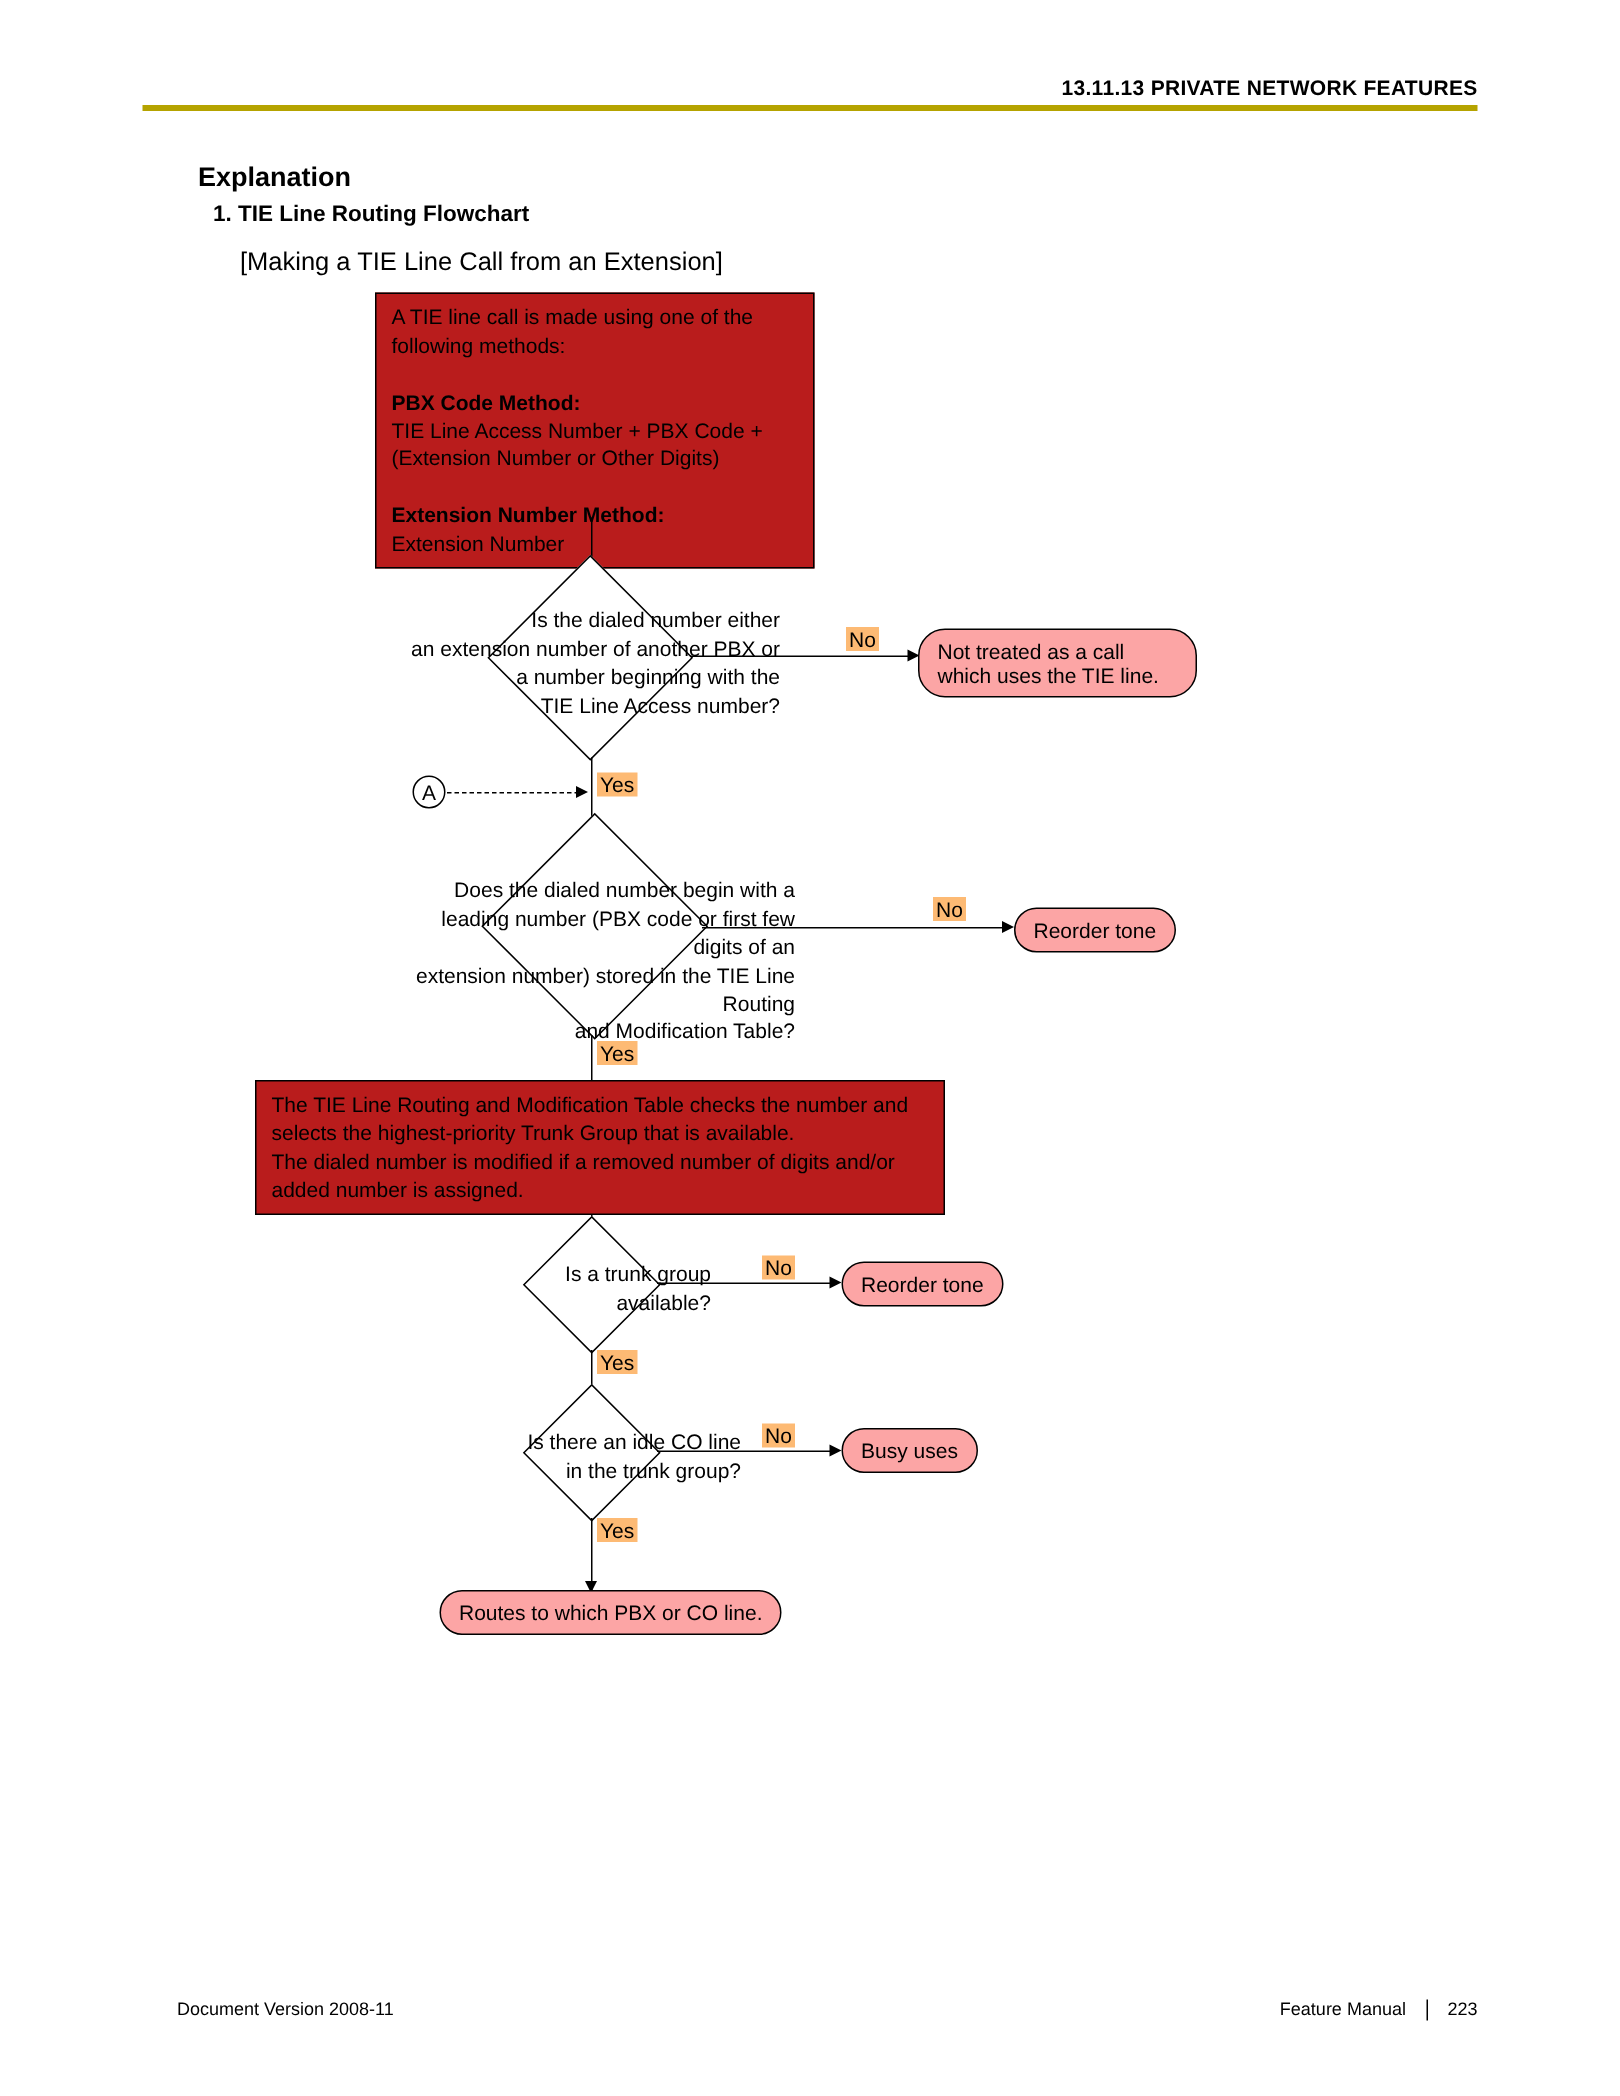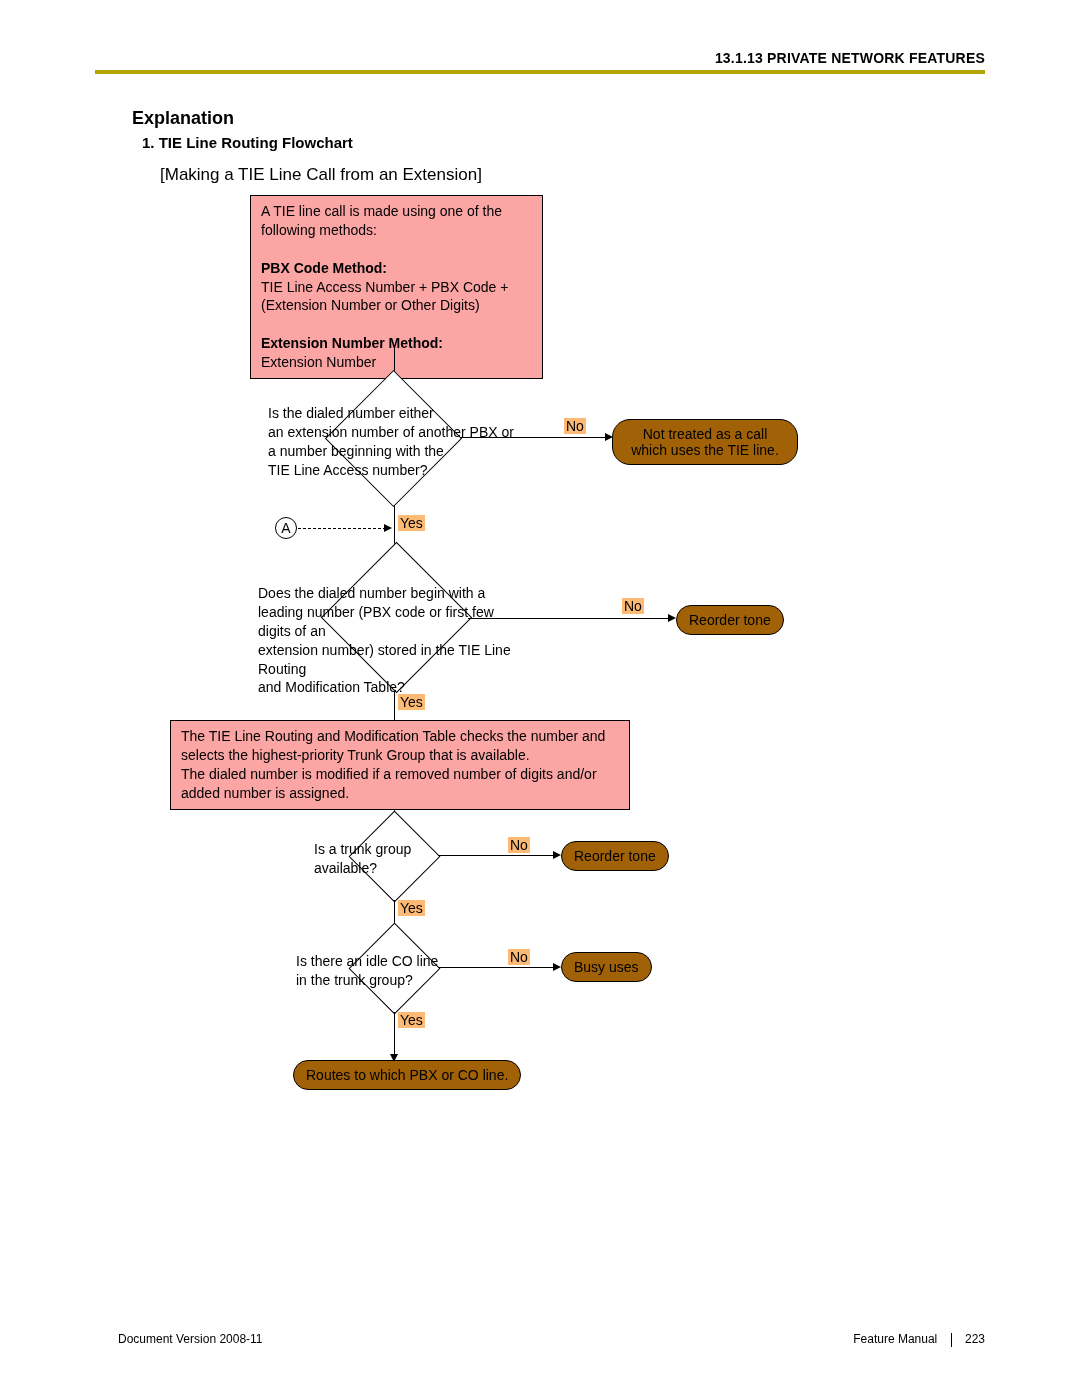"13.1.13 PRIVATE NETWORK FEATURES" div.hdr { text: 13.1.13 -> 13.11.13 }
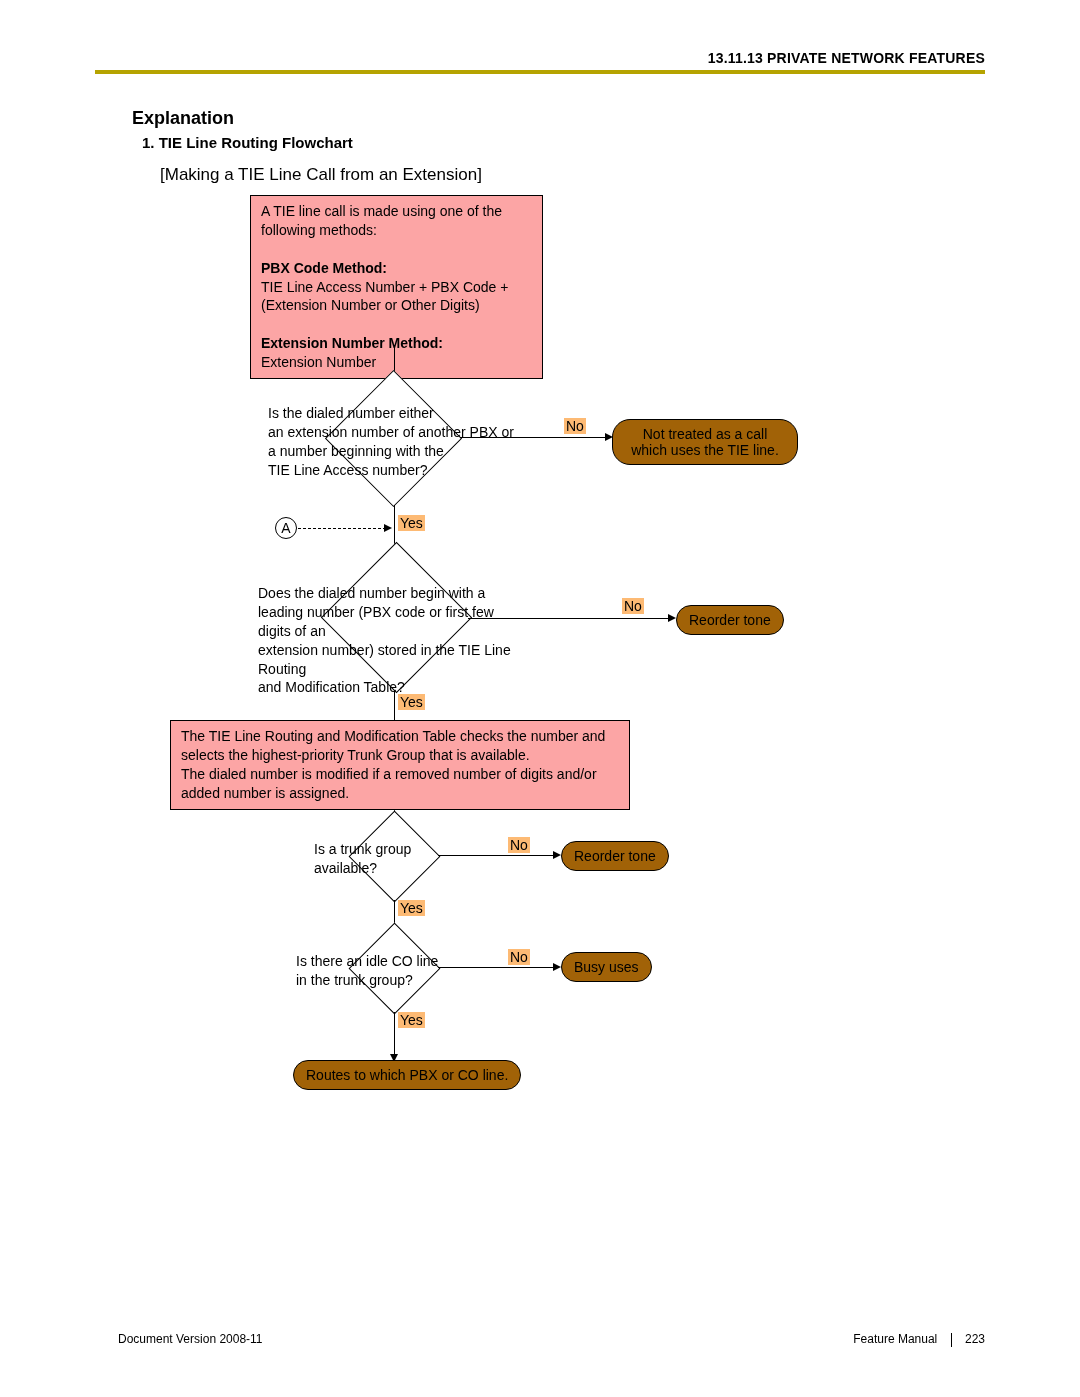"A TIE line call is" .box { background: #fca5a5 -> #b91c1c }
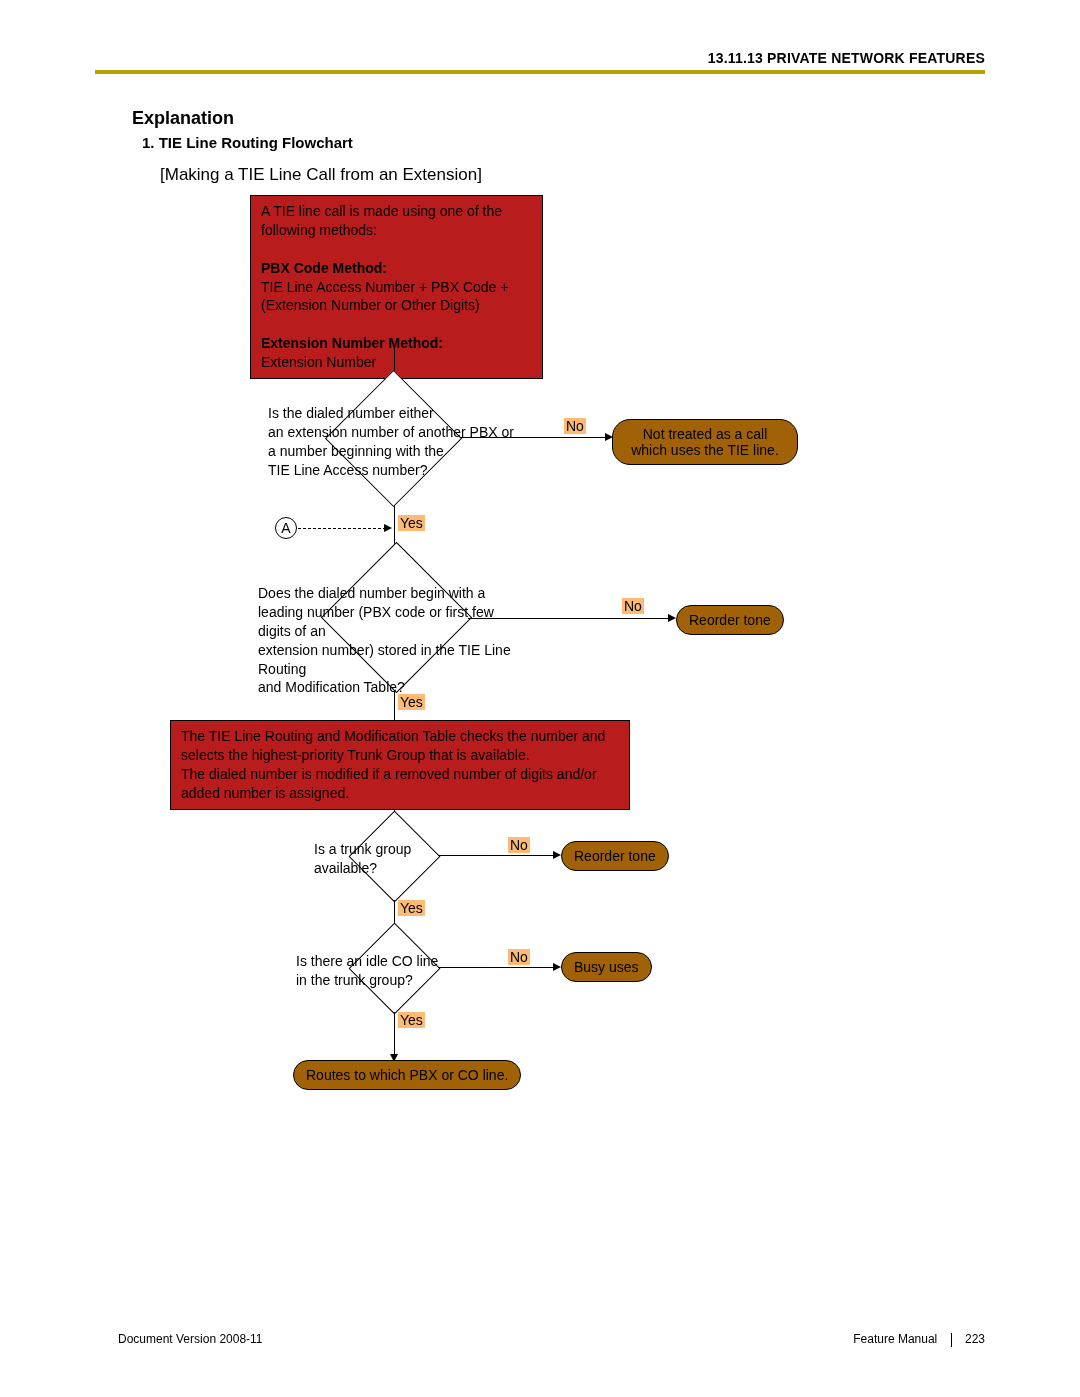"Is the dialed number either" .dtext { text-align: left -> right }
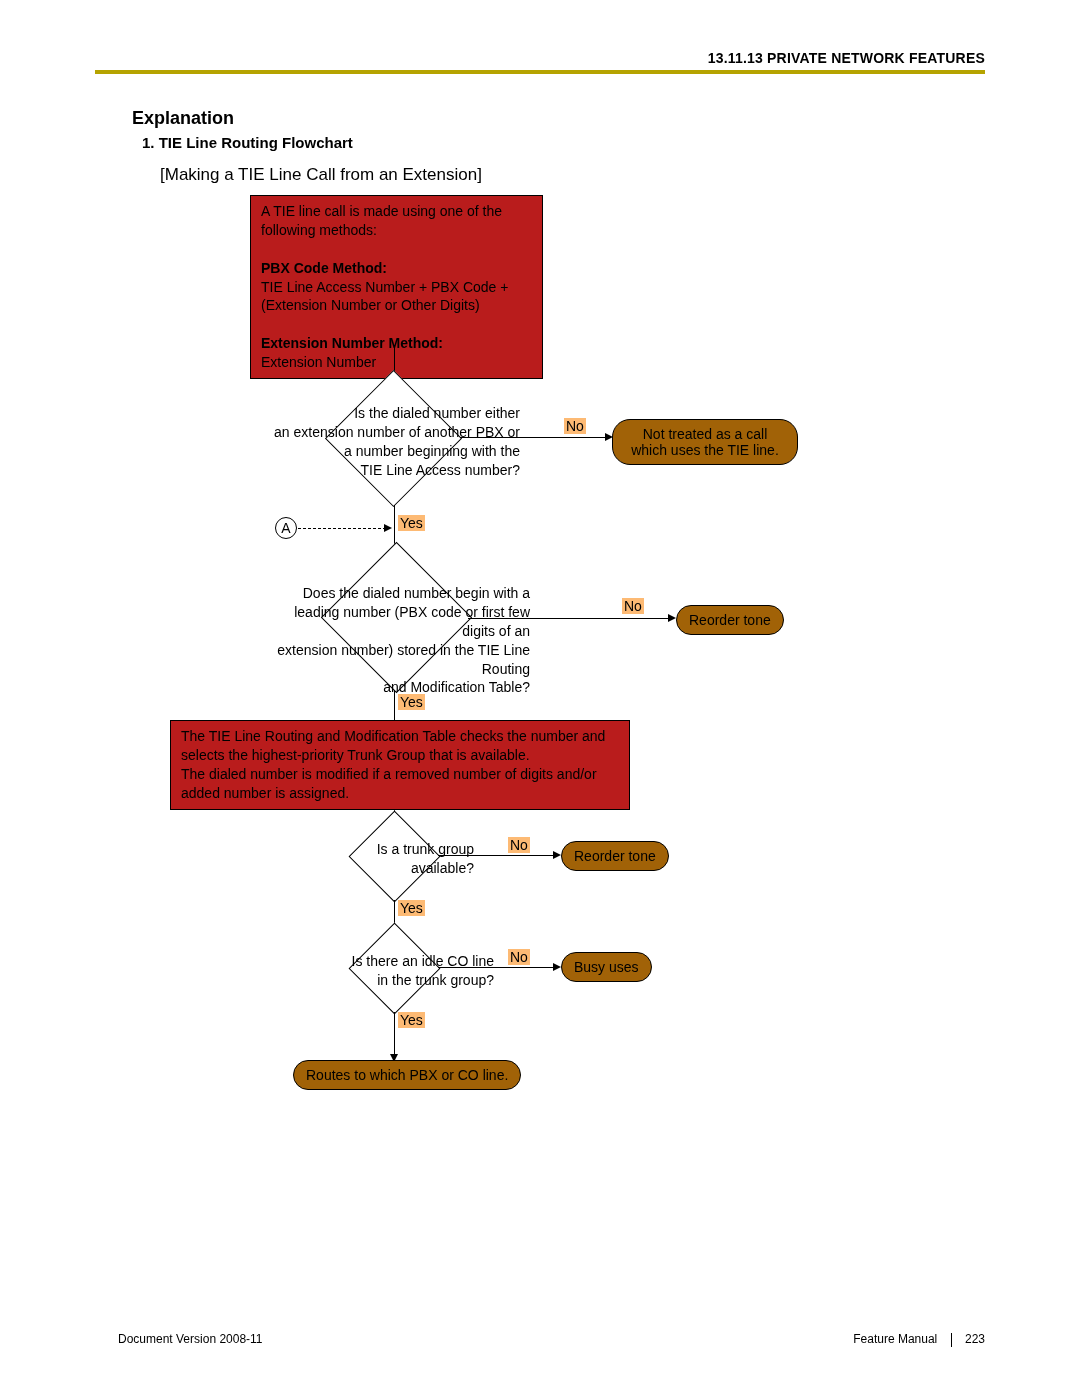"Not treated as a call" .term { background: #a16207 -> #fca5a5; text-align: center -> left }
